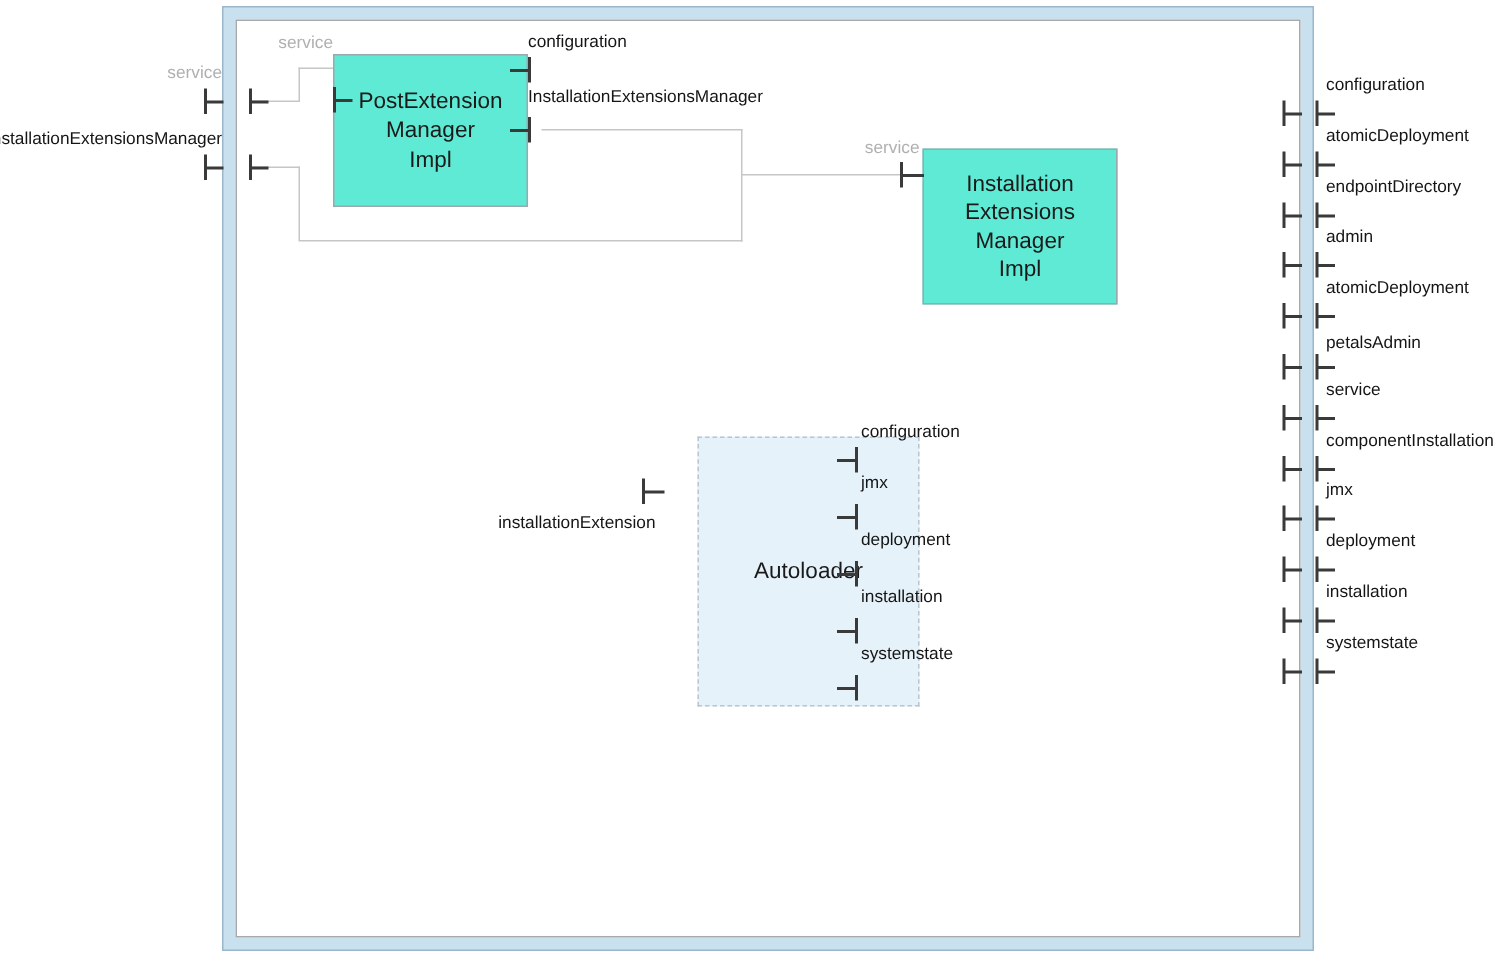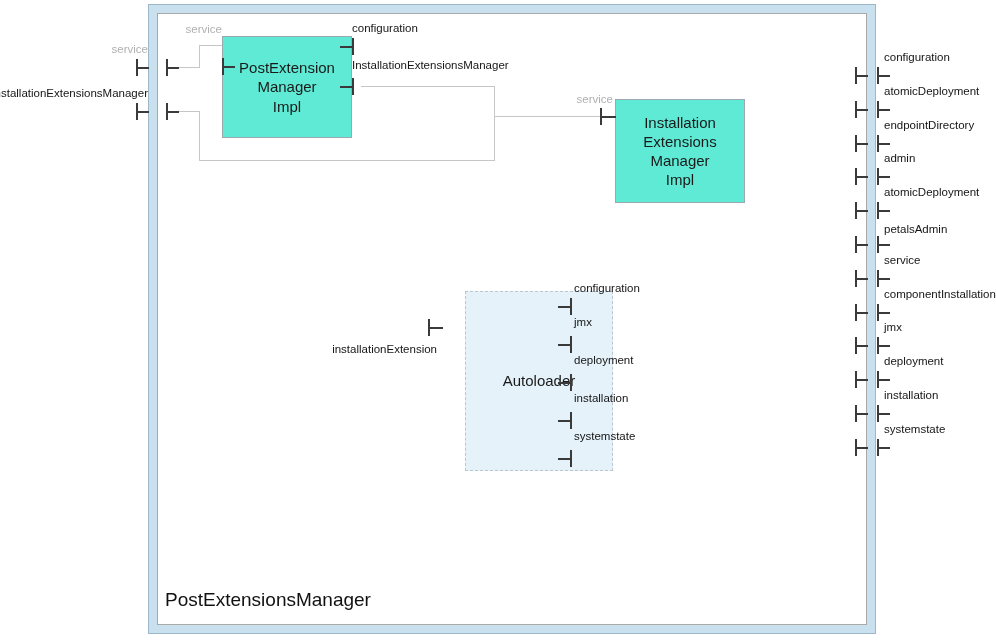"PostExtensionsManager" div.title { html: <div>PostExtensionsManager</div> -> none }
